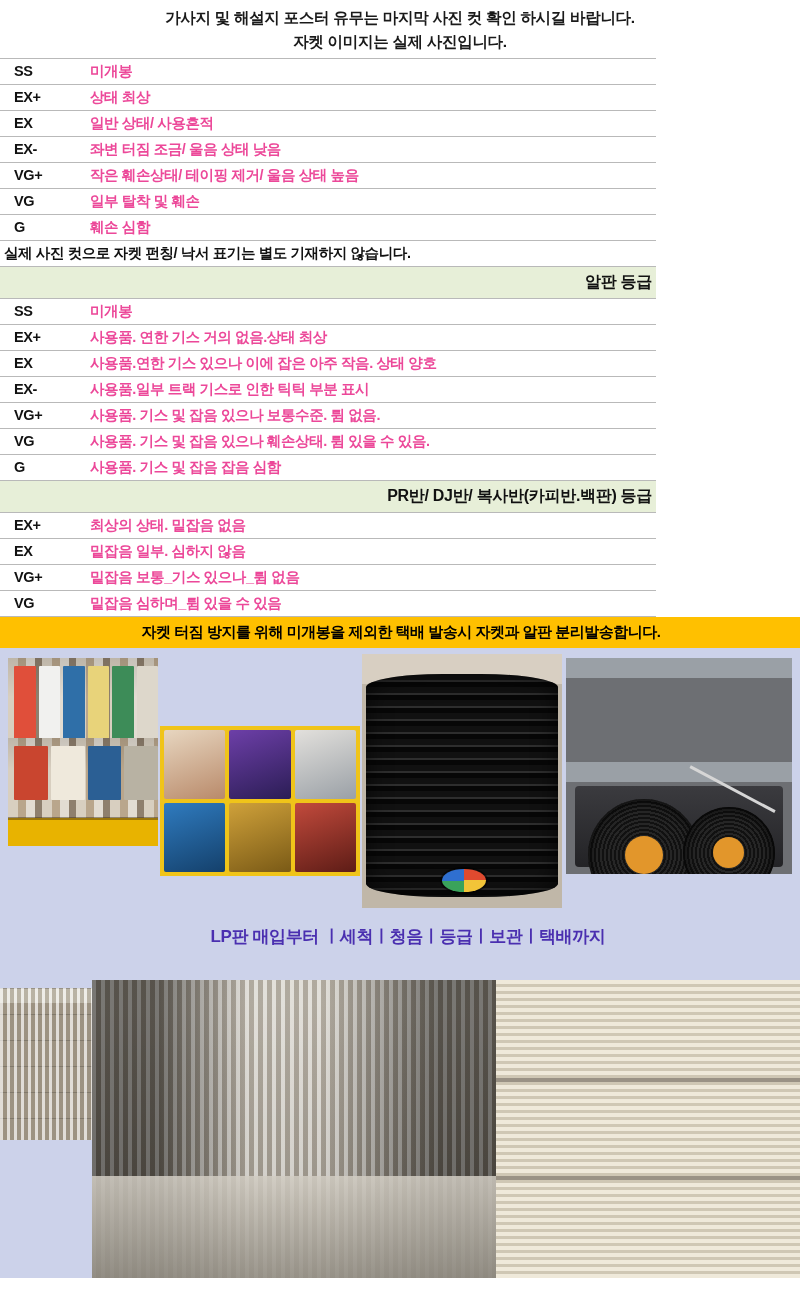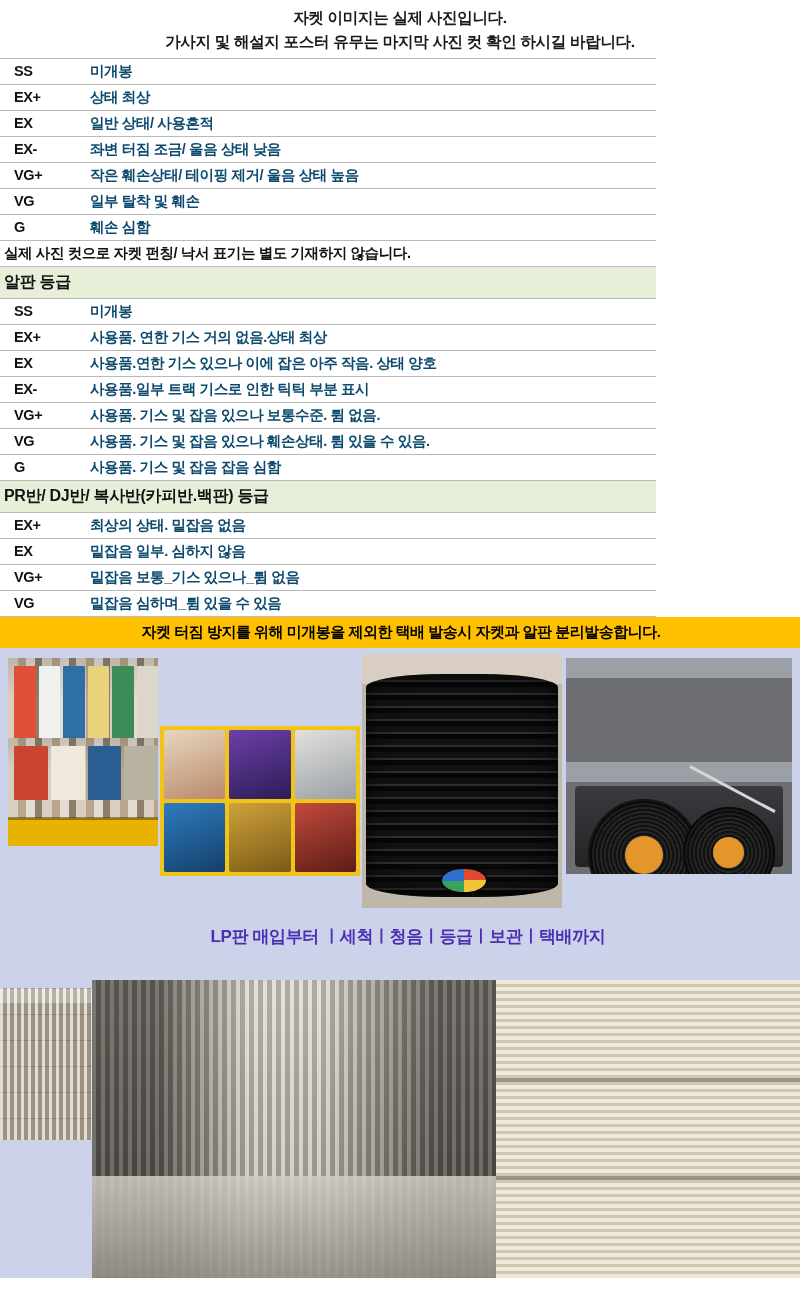"자켓 이미지는 실제 사진입니다." div.line { order: before "가사지 및 해설지 포스터 유무는" -> after "가사지 및 해설지 포스터 유무는" }
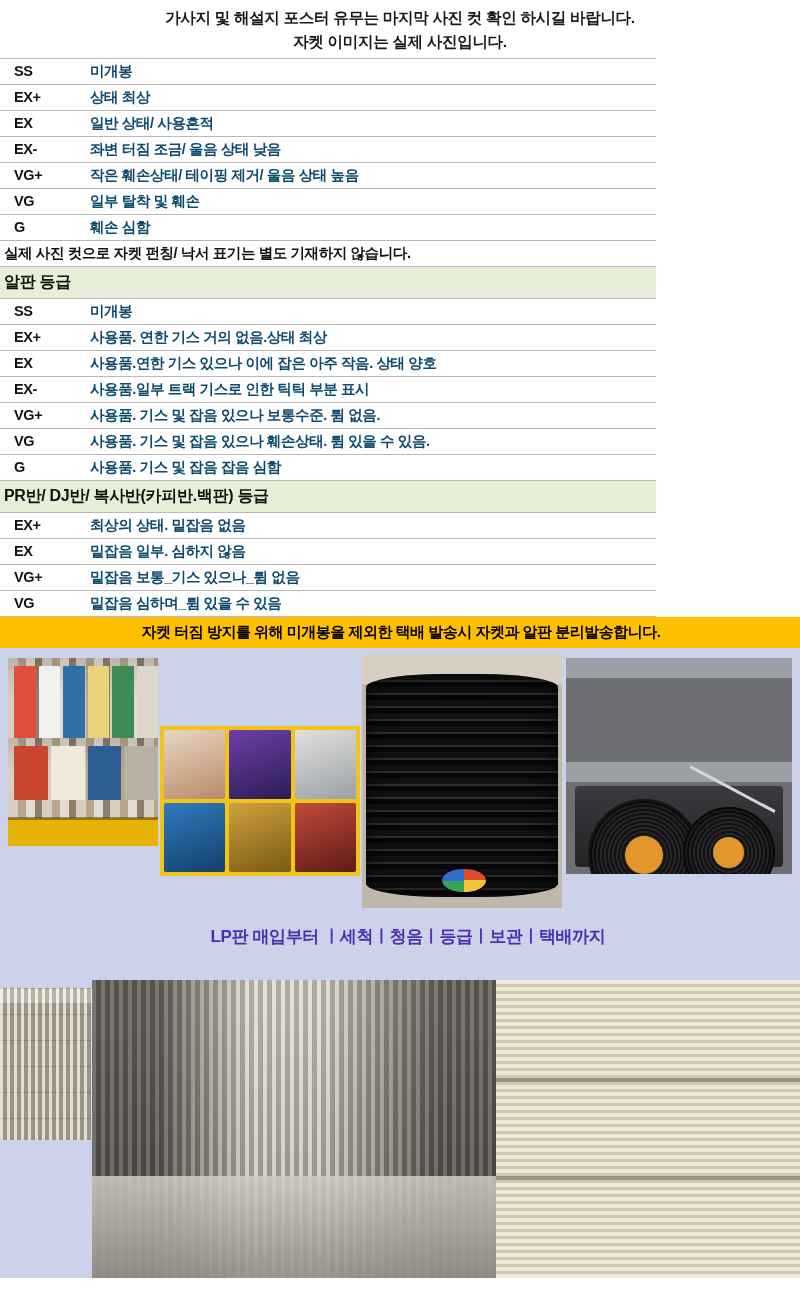"미개봉" .grade-table td.desc { color: #0c4a6e -> #ec4899 }
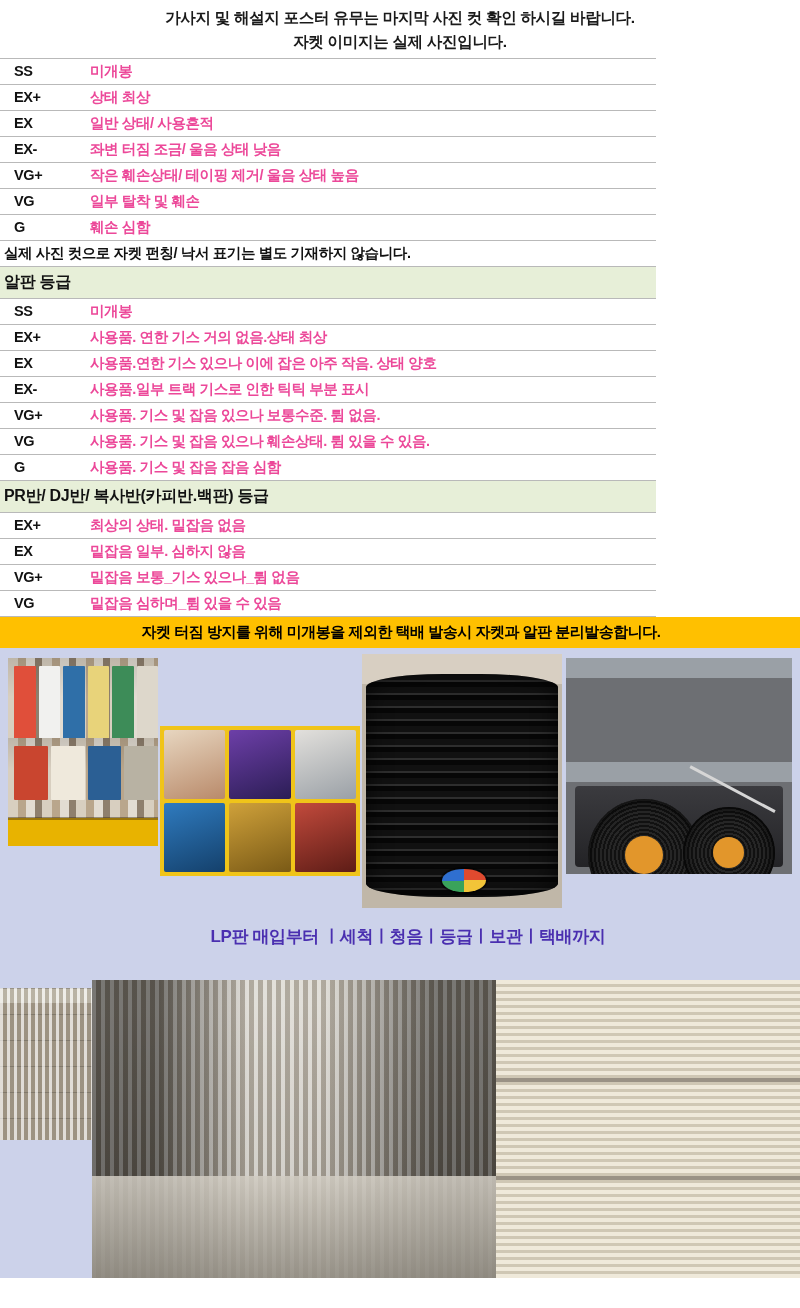"알판 등급" .section-head td { text-align: left -> right }
